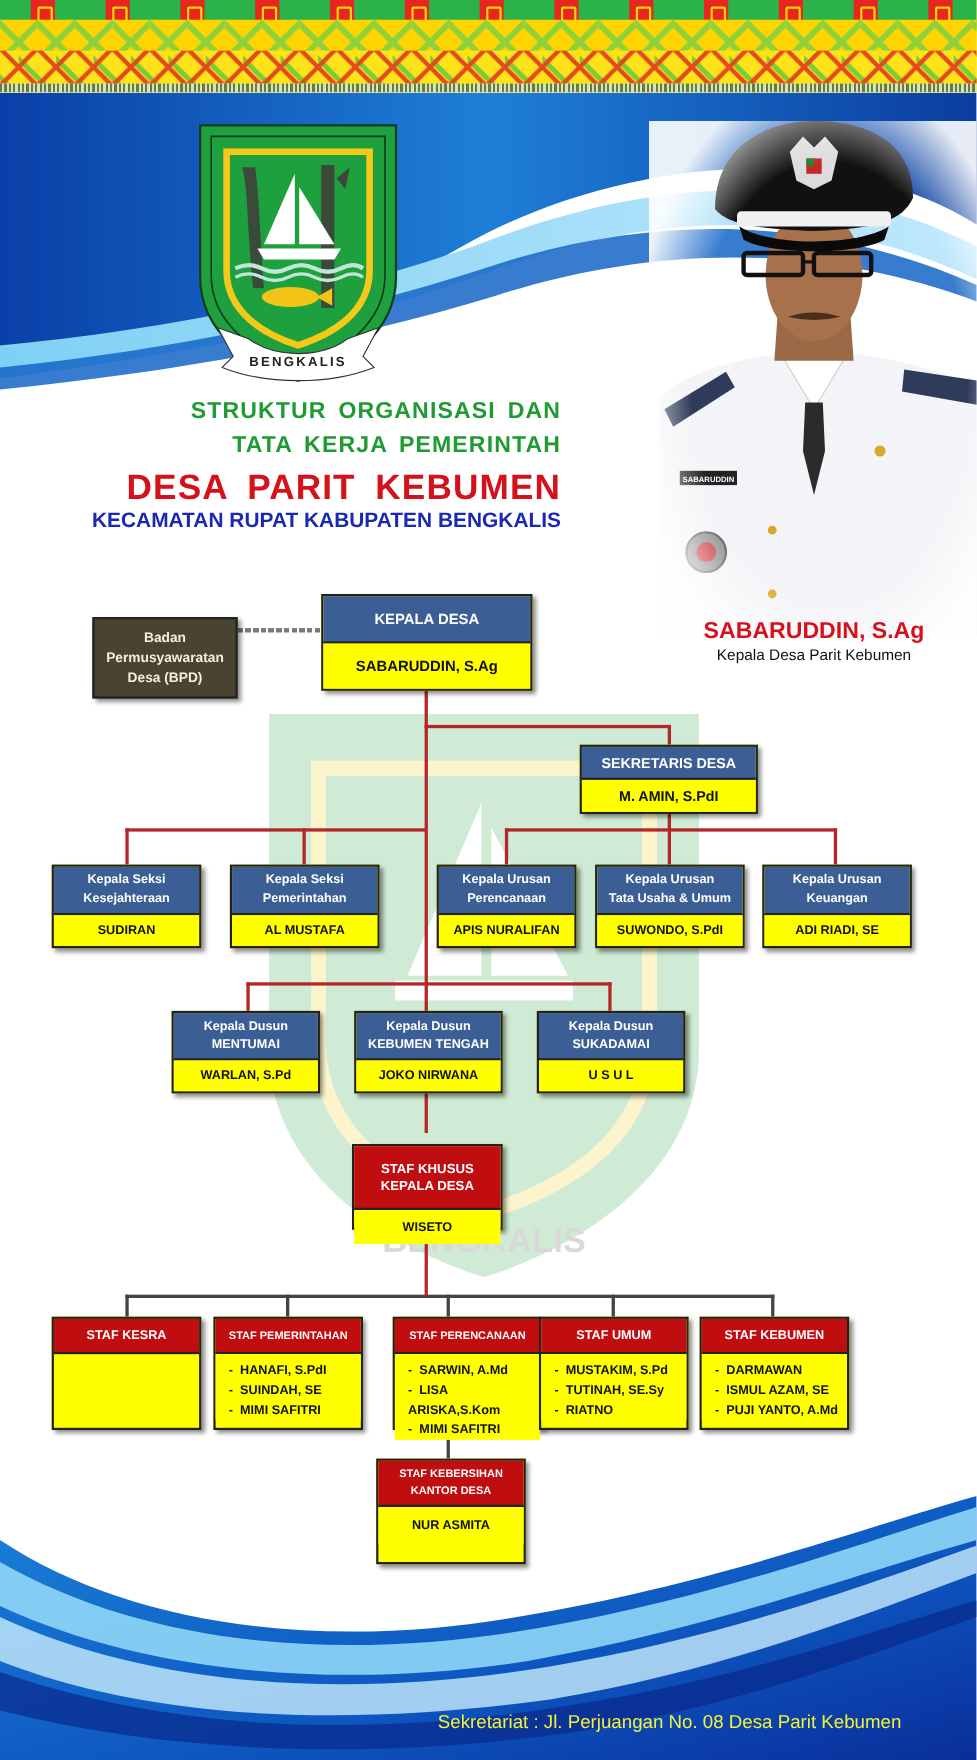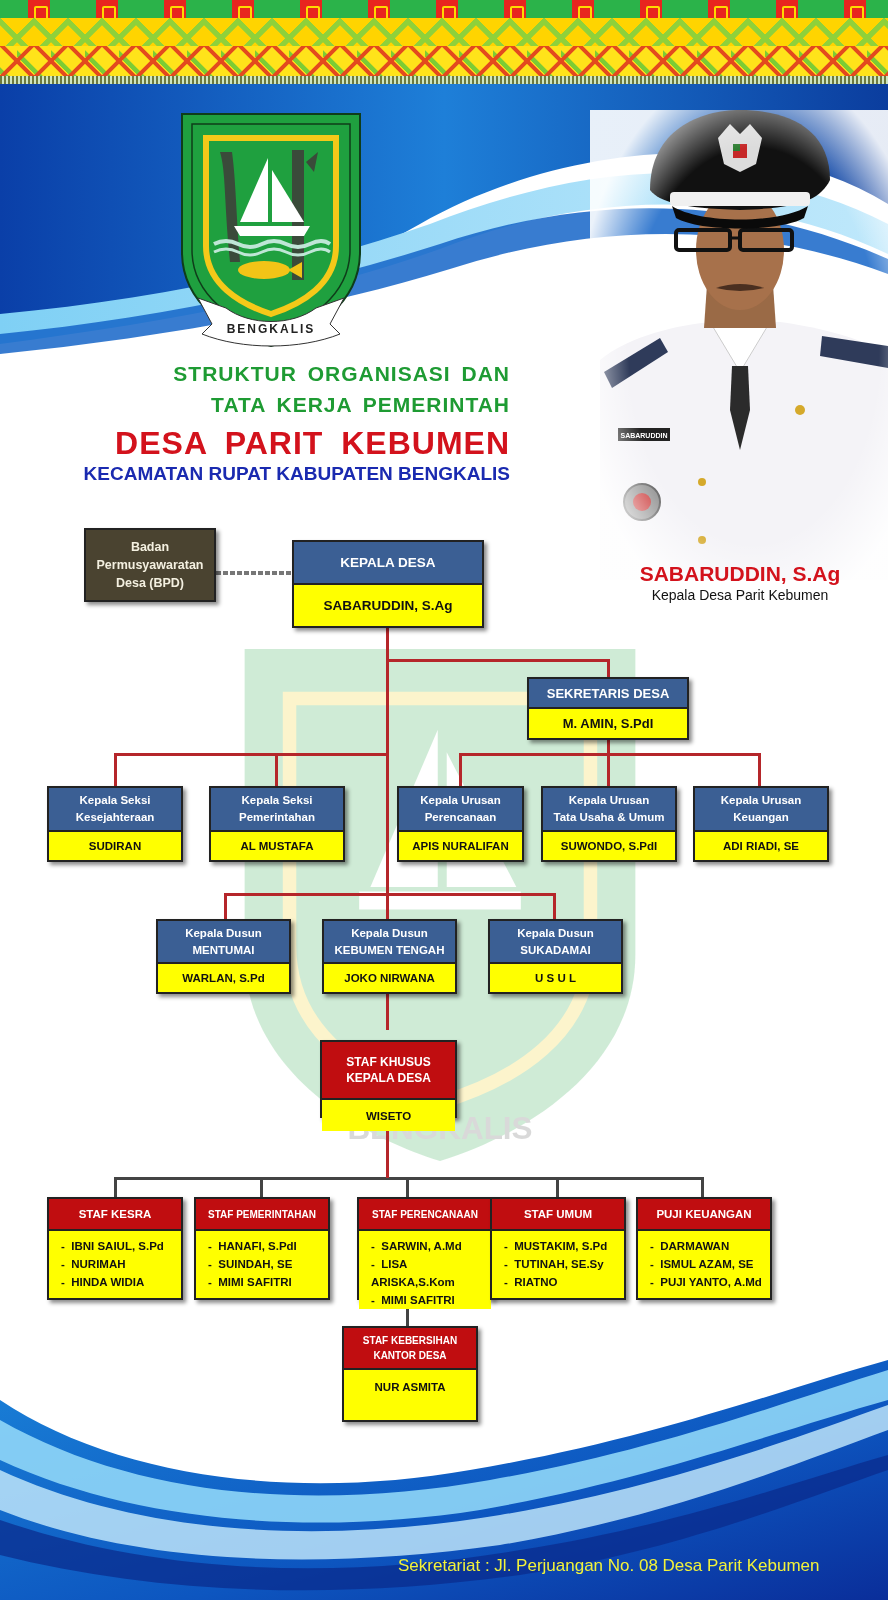"Badan" .bpd { top: 528px -> 561px }
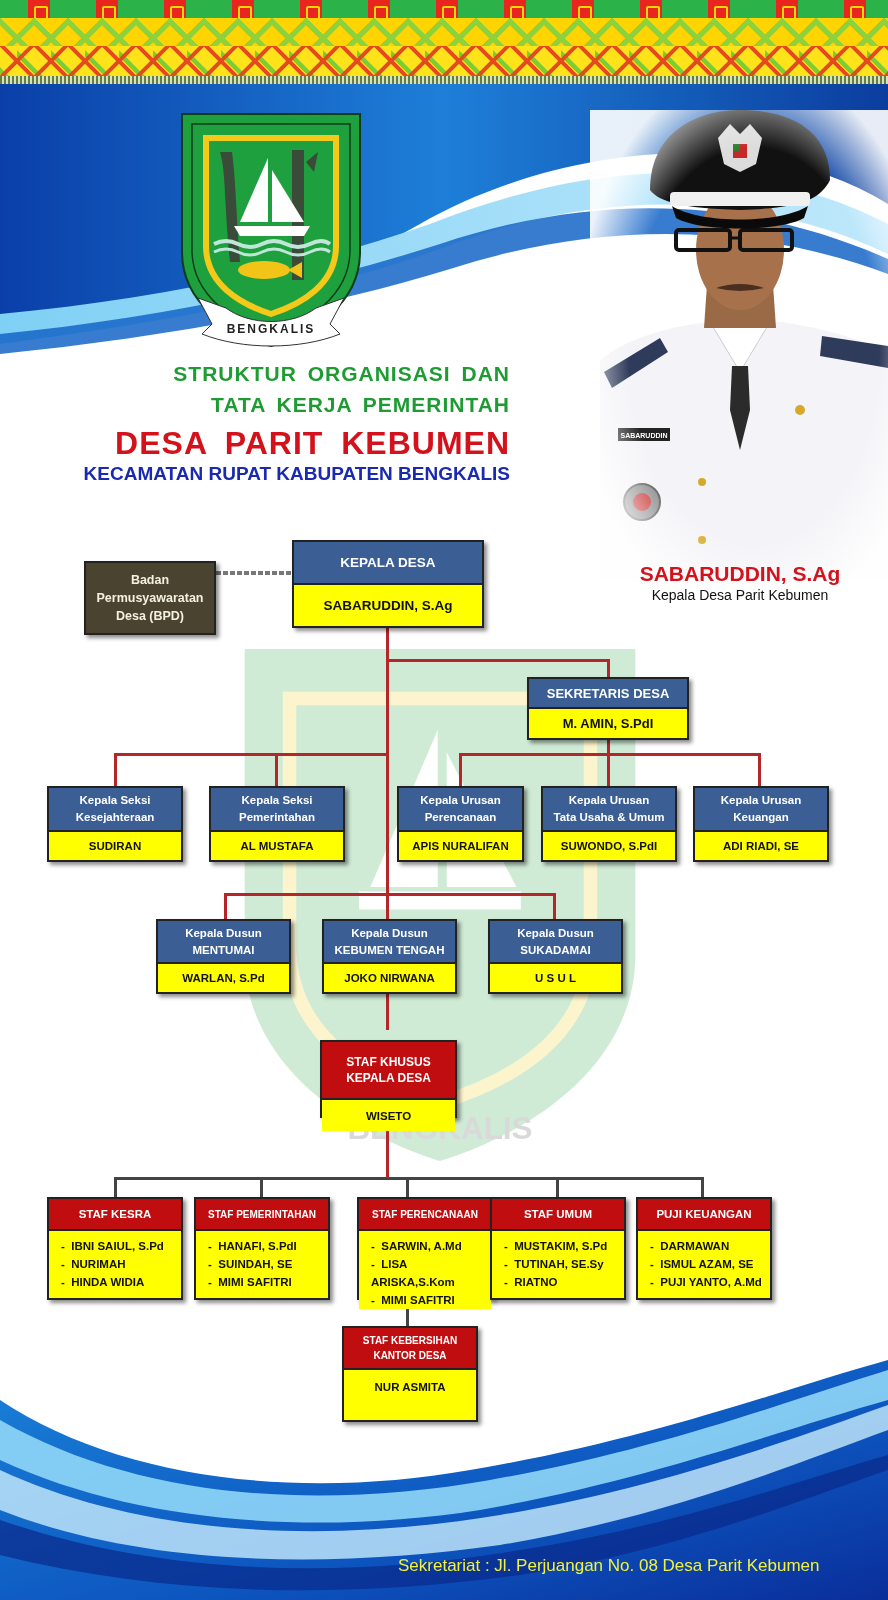"PUJI KEUANGAN" div.head { text: PUJI KEUANGAN -> STAF KEBUMEN }
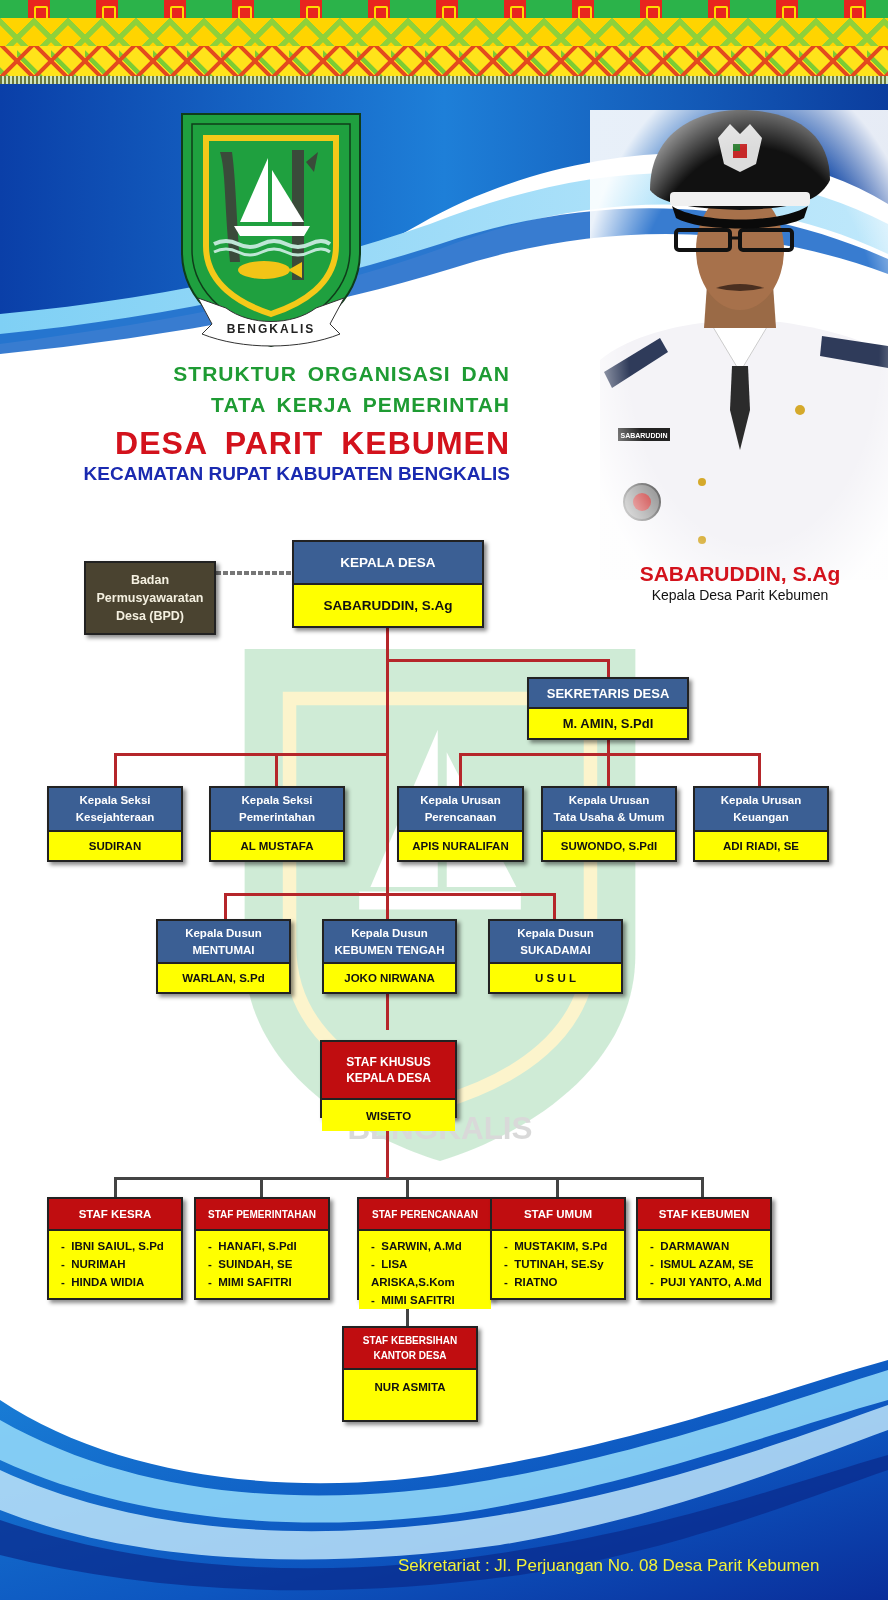"IBNI SAIUL, S.Pd" div.list { html: <div> <div>IBNI SAIUL, S.Pd</div> <div>NURIMAH</div> <div>HINDA WIDIA</div> </div> -> none }
